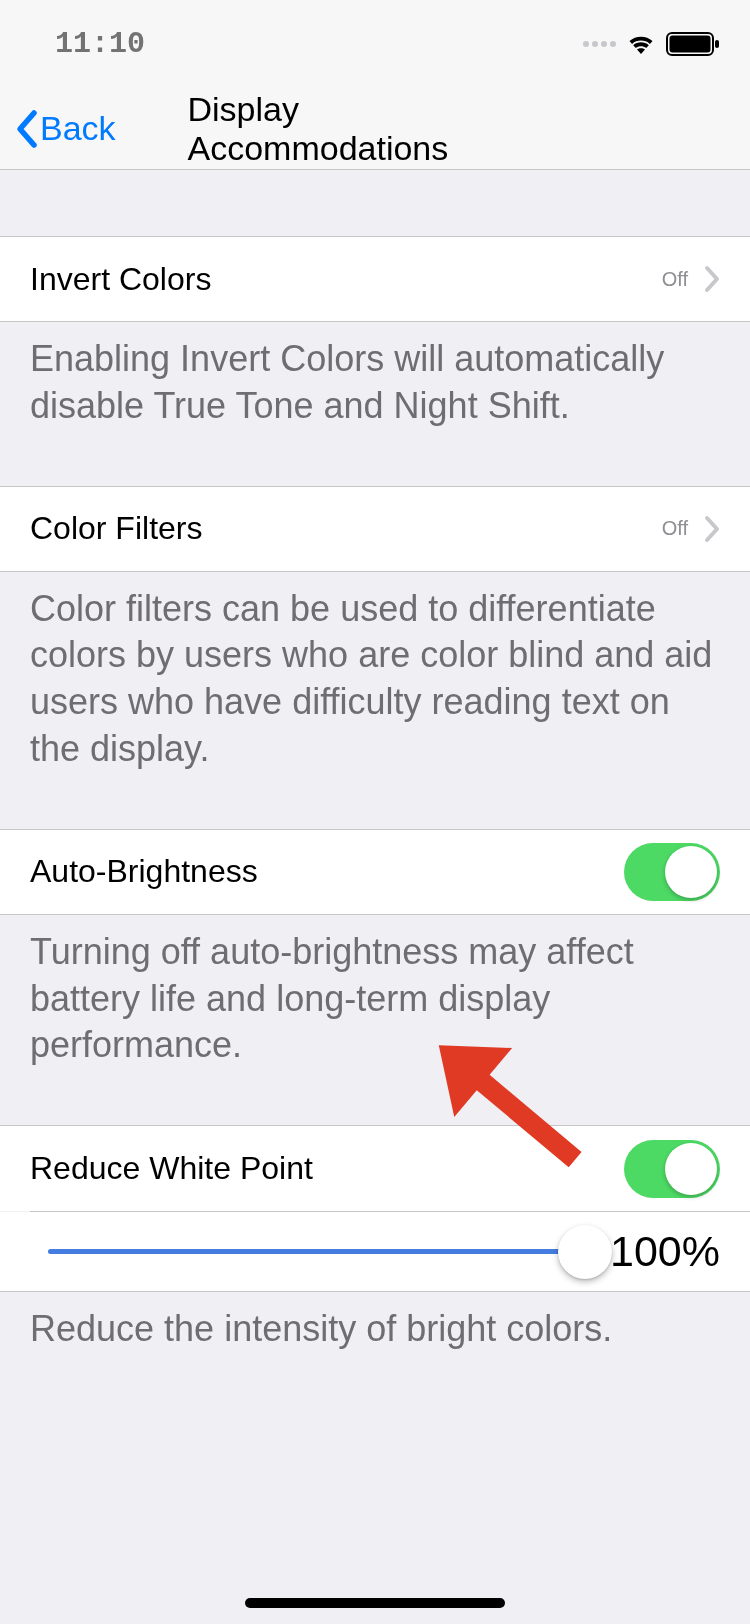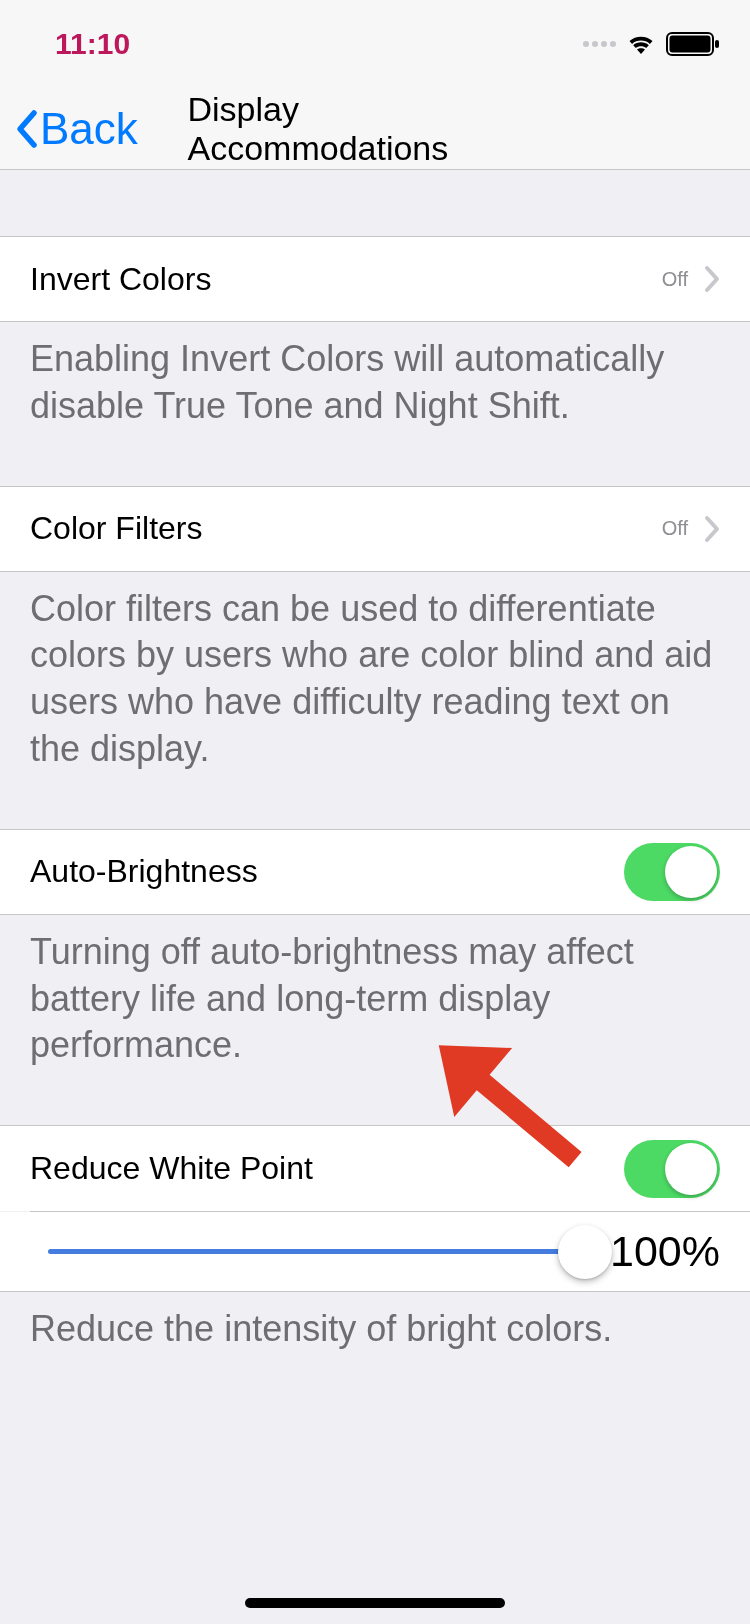"11:10" .status-time { color: #be185d -> #737373; font-family: none -> Liberation Mono, monospace }
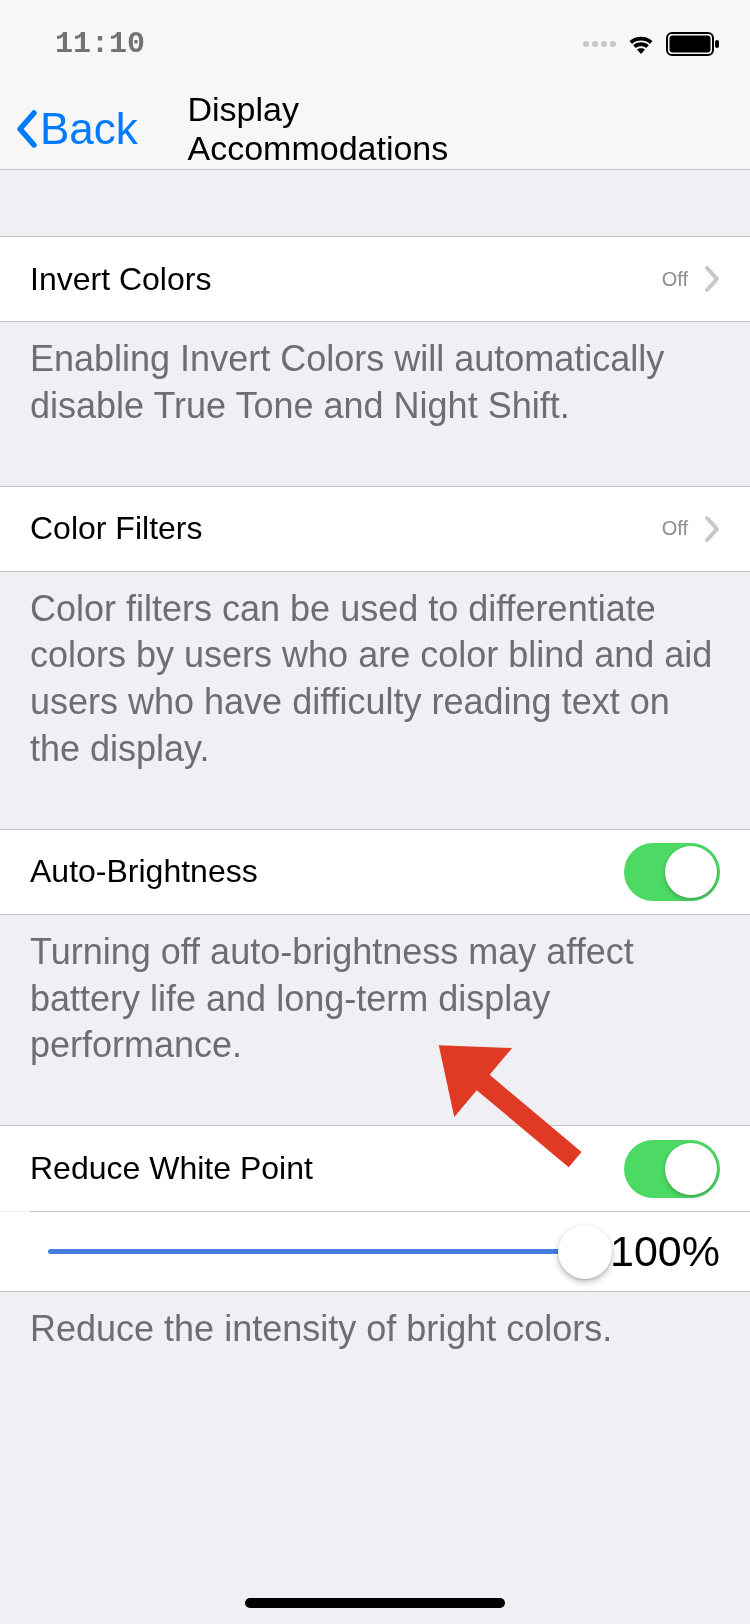"Back" .back-button { font-size: 44px -> 34px }
